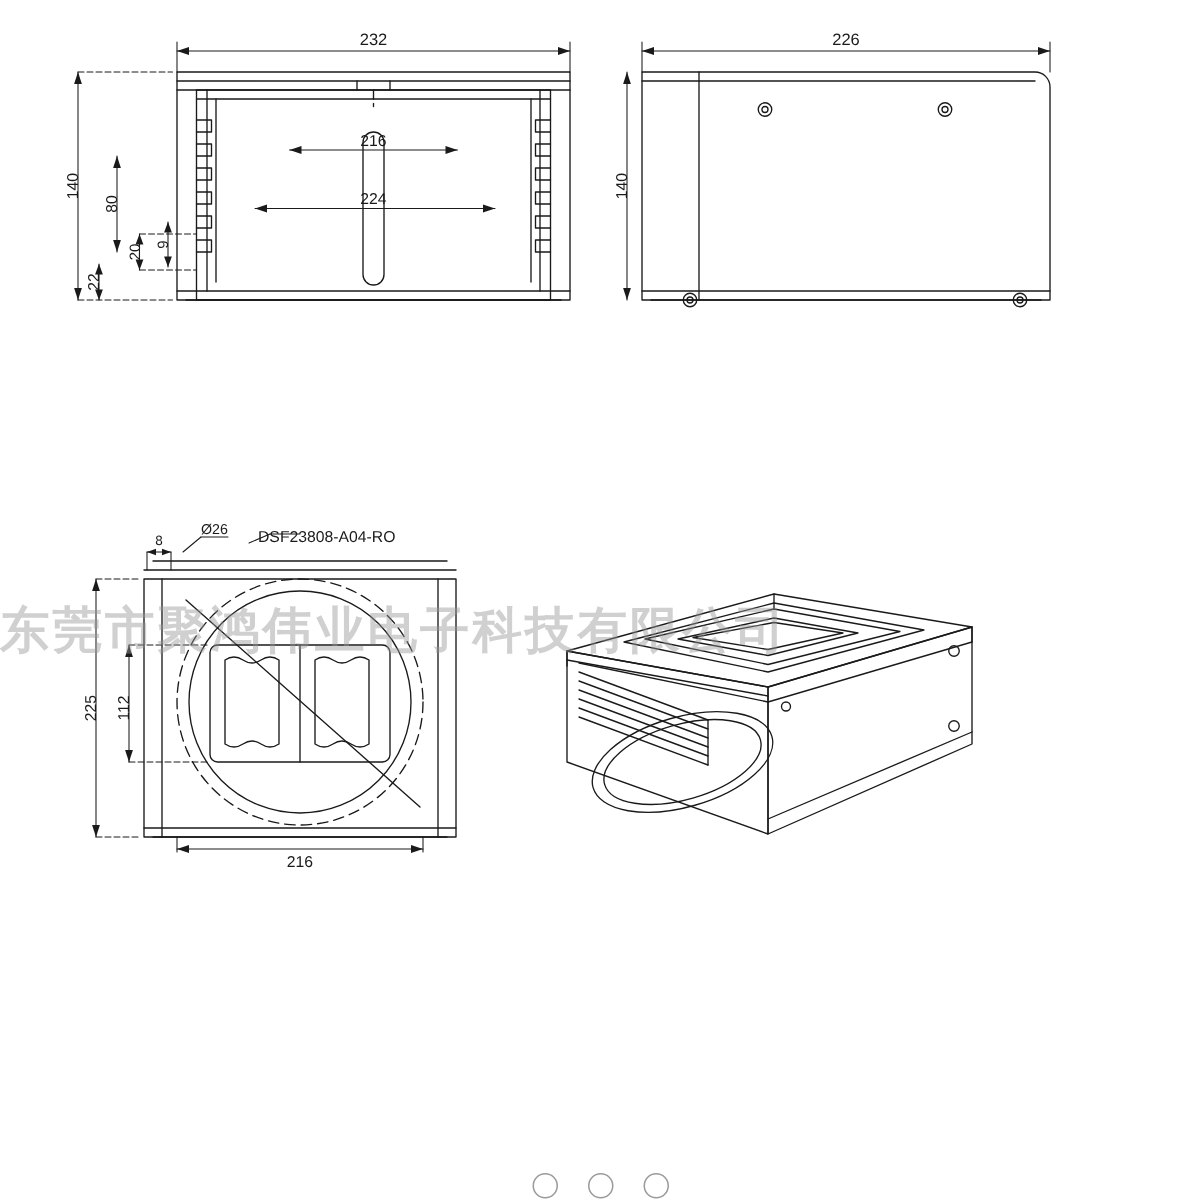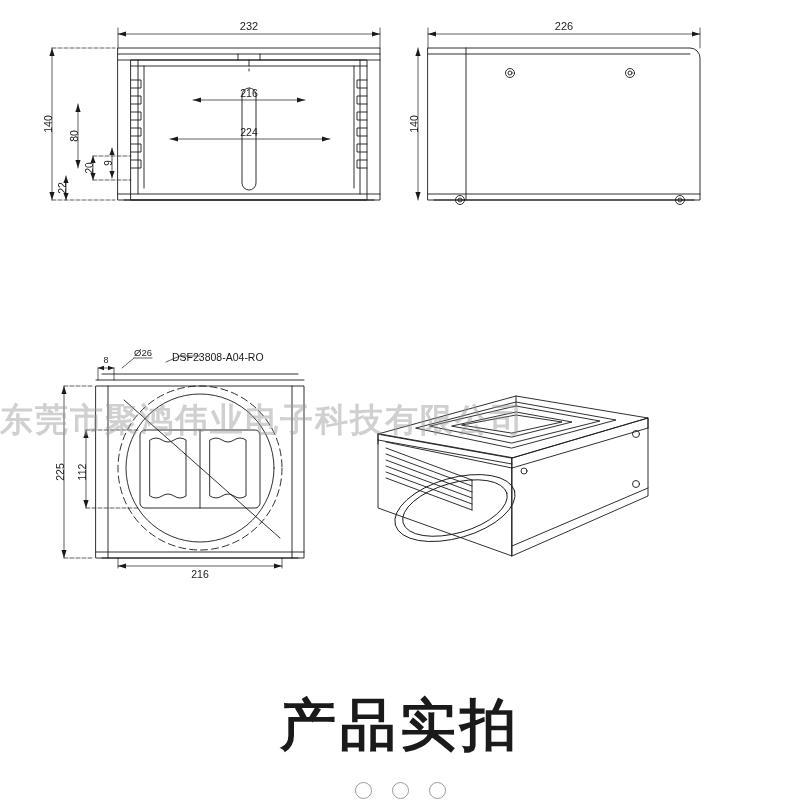"产品实拍" div.caption { html: <div>产品实拍</div> -> none }
